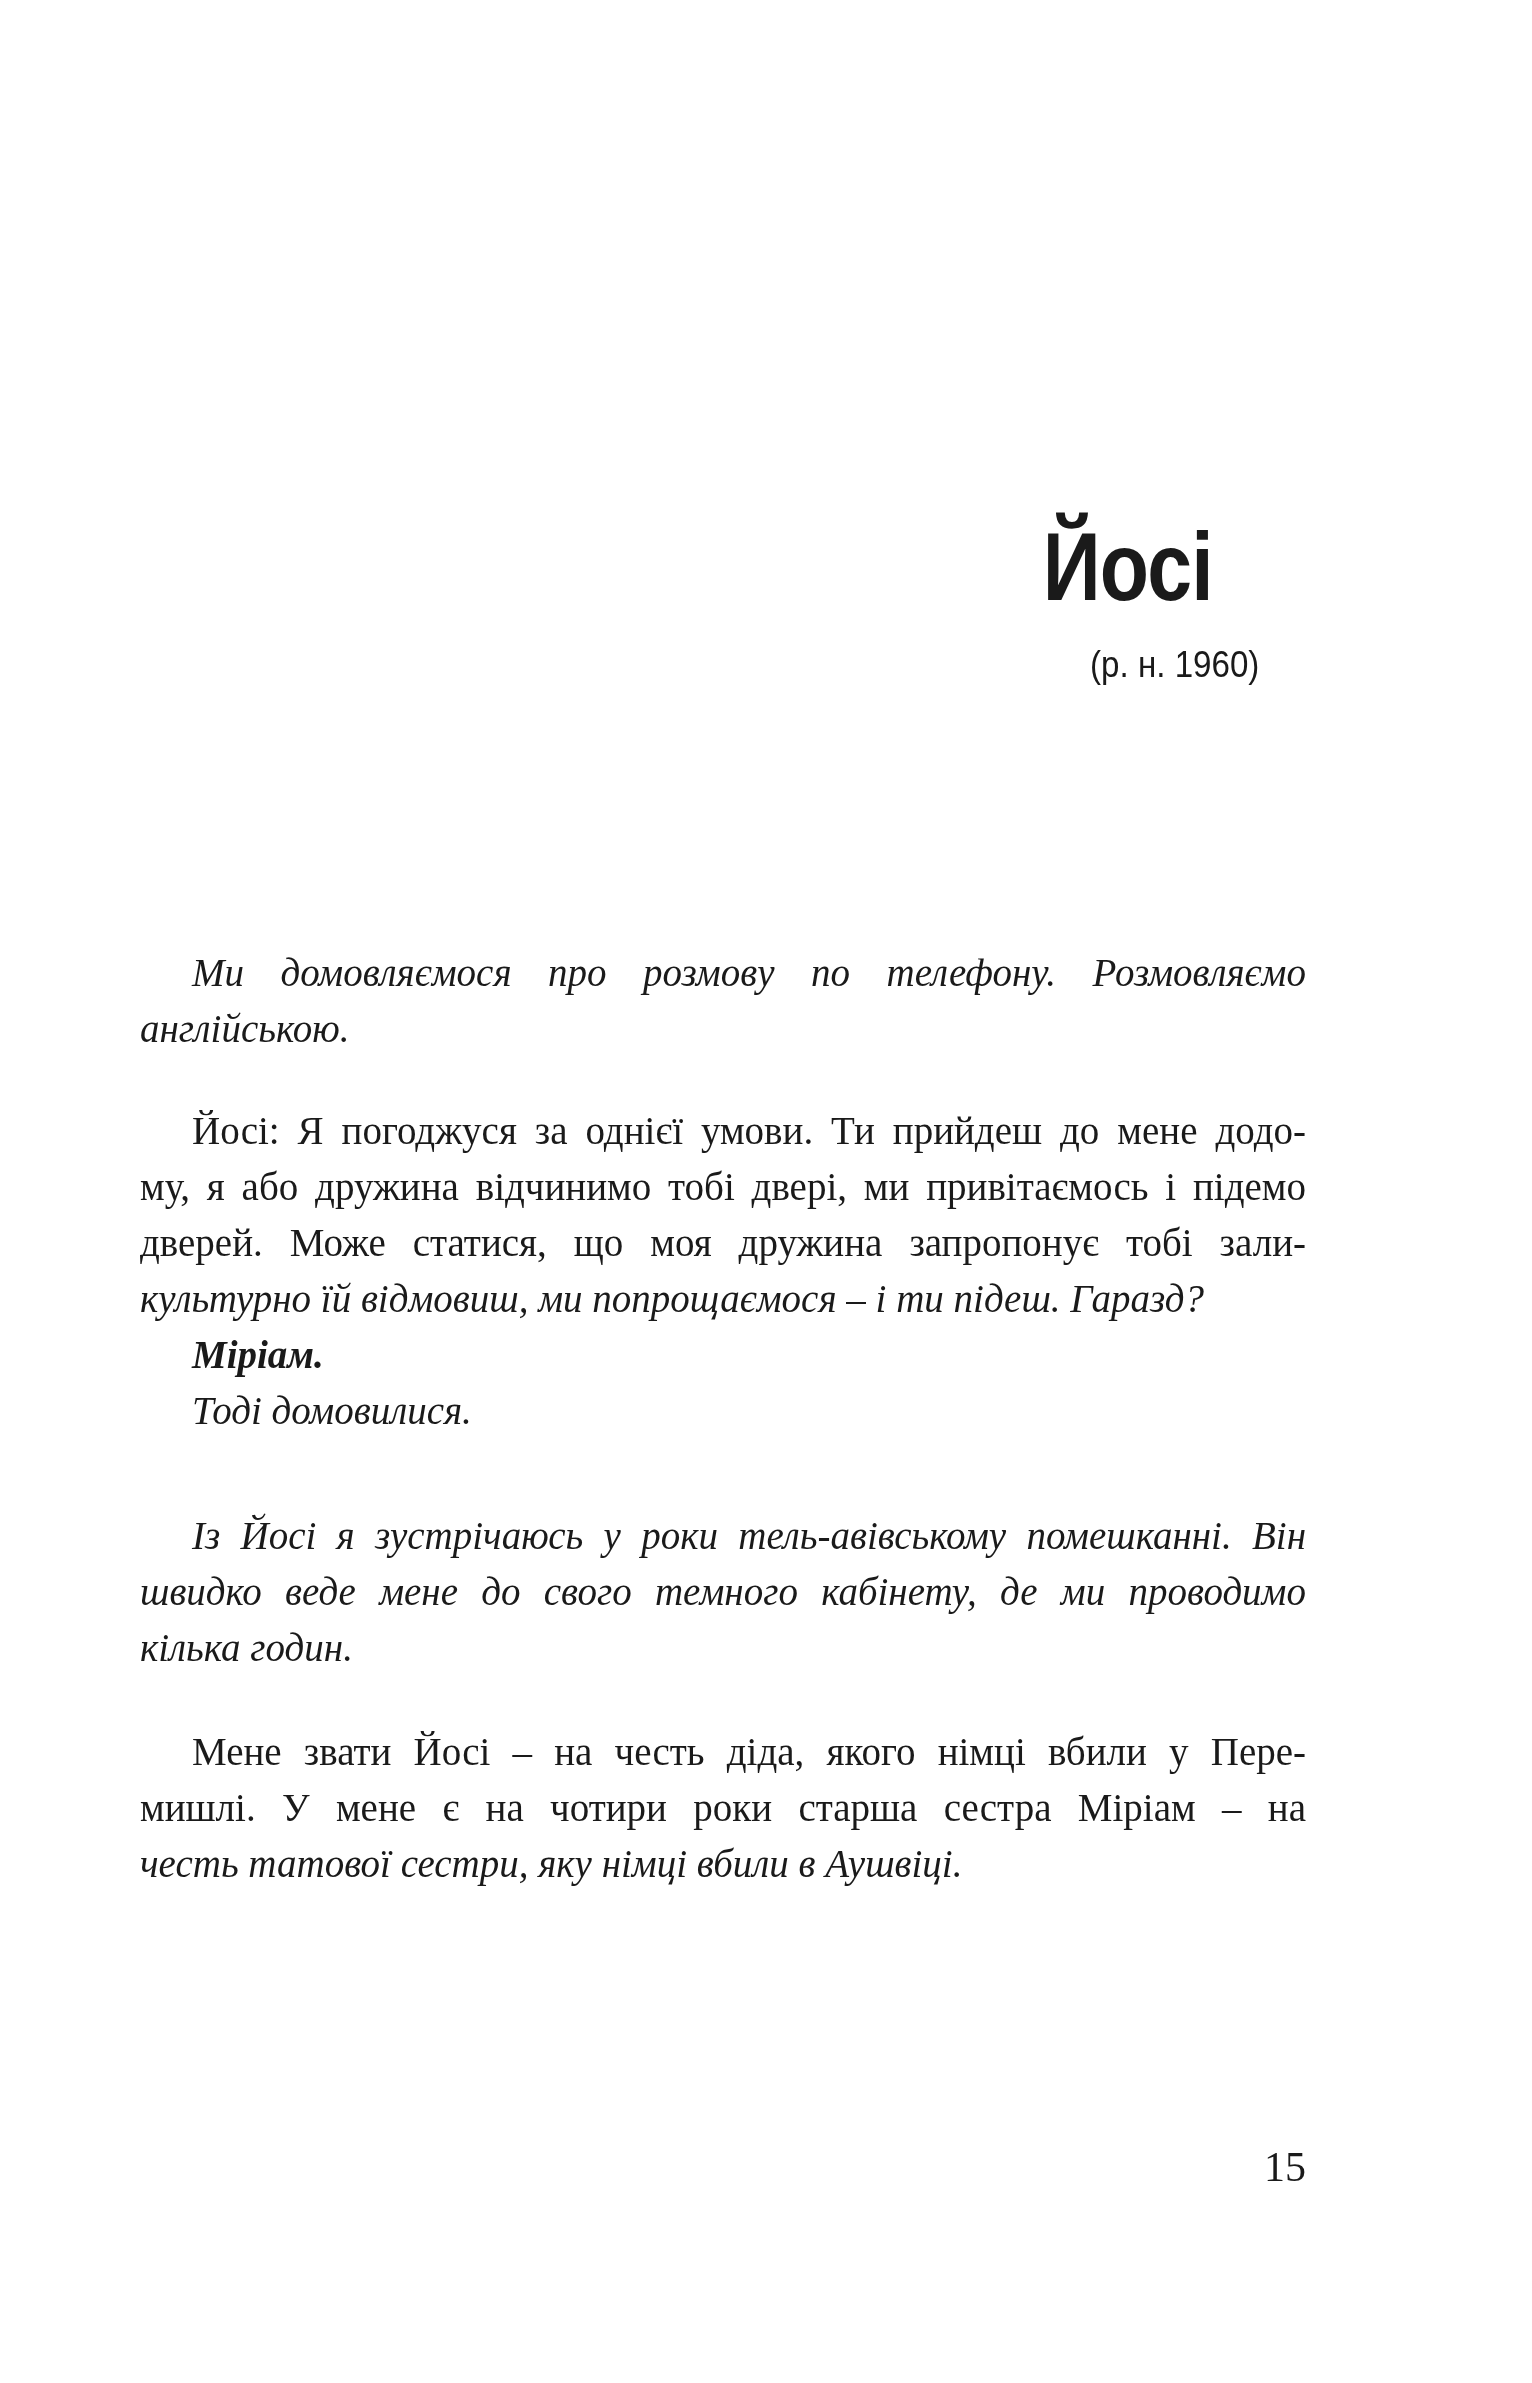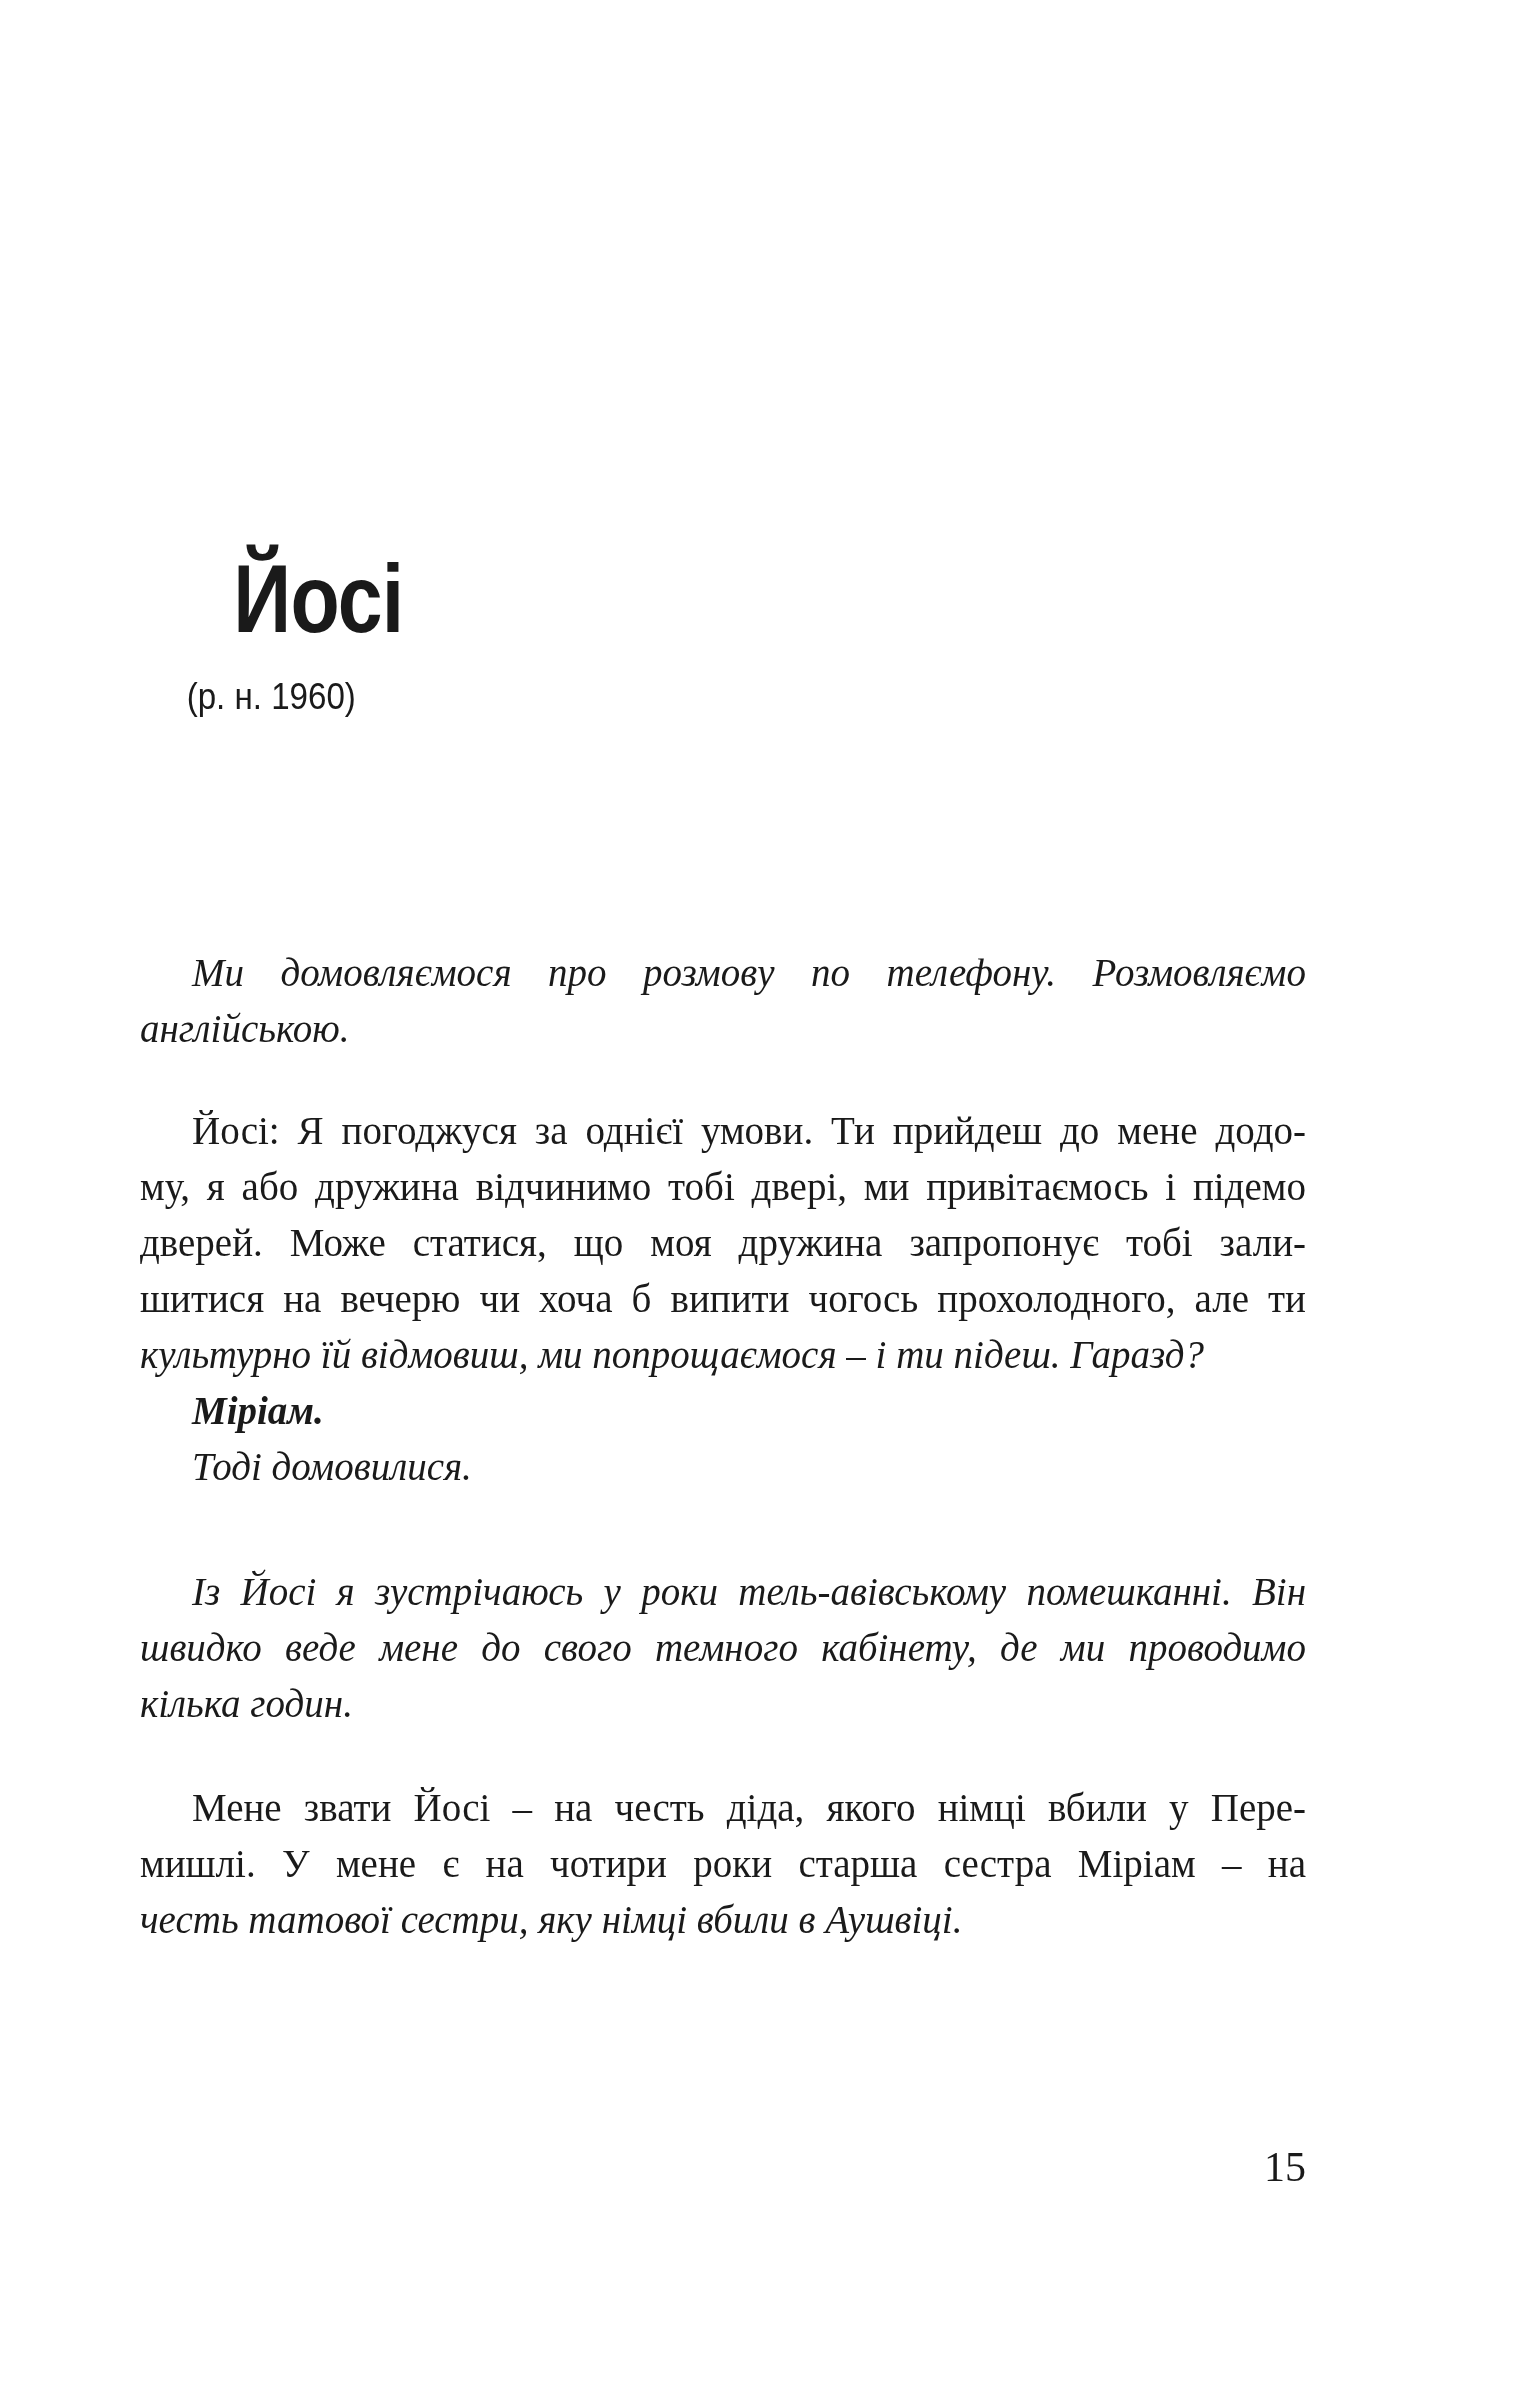"Йосі" .chapter-header { margin-top: 32px -> none; text-align: left -> right }
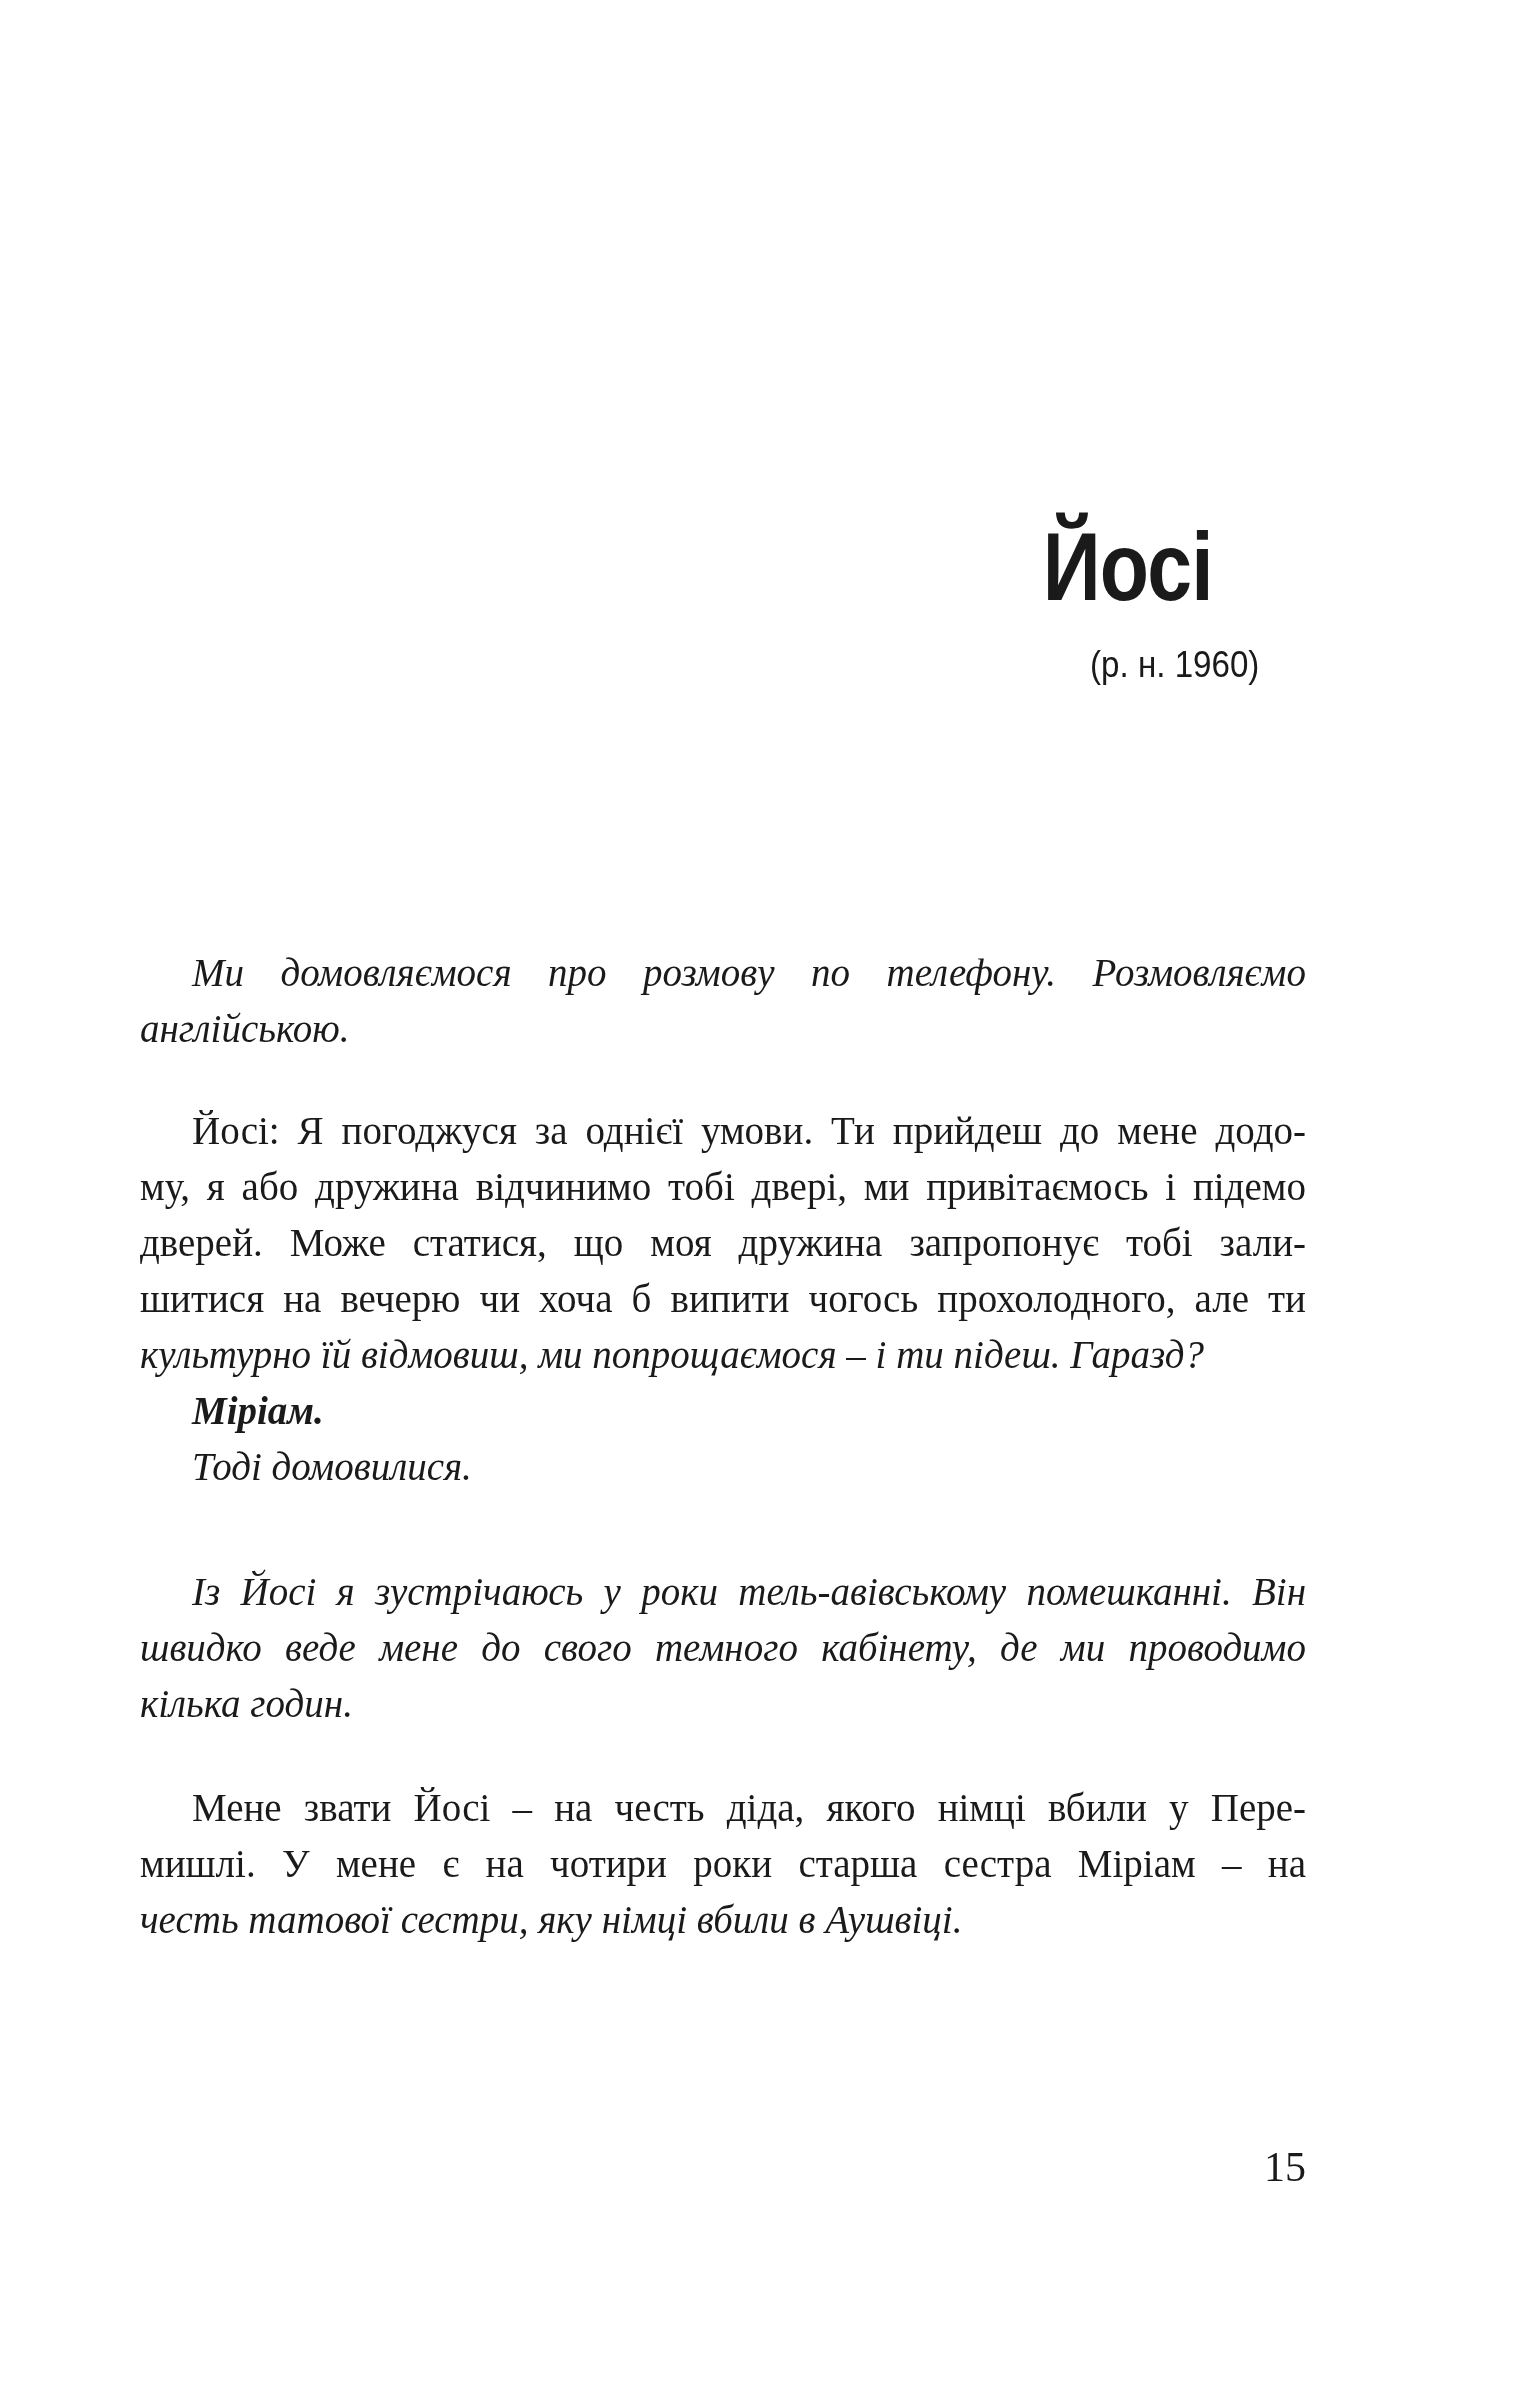"шитися на вечерю чи хоча" div.line { html: <div>шитися на вечерю чи хоча б випити чогось прохолодного, але ти</div> -> none }
